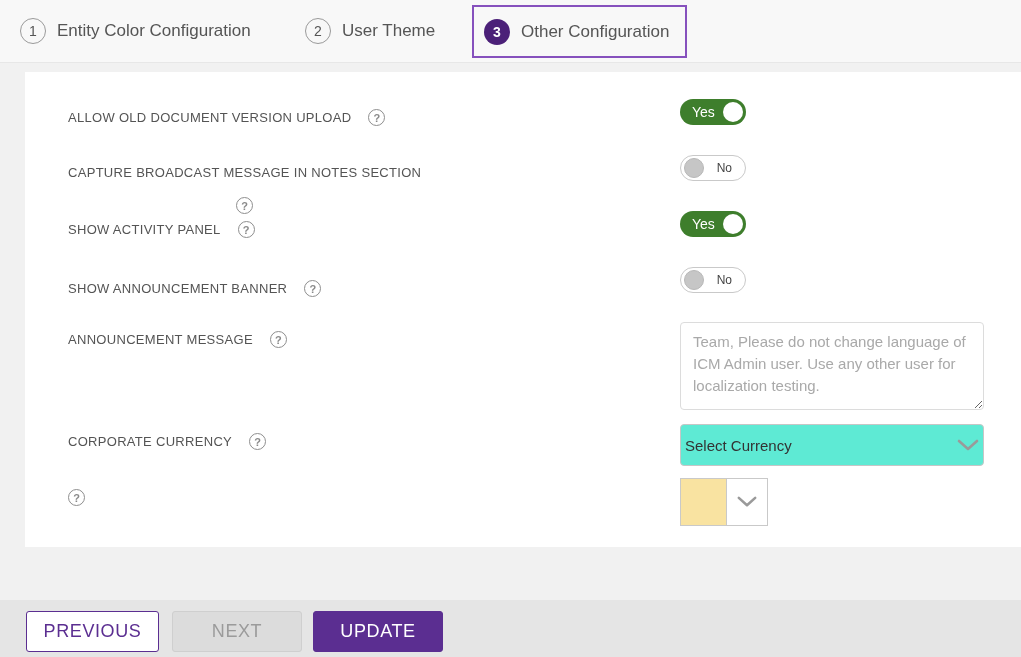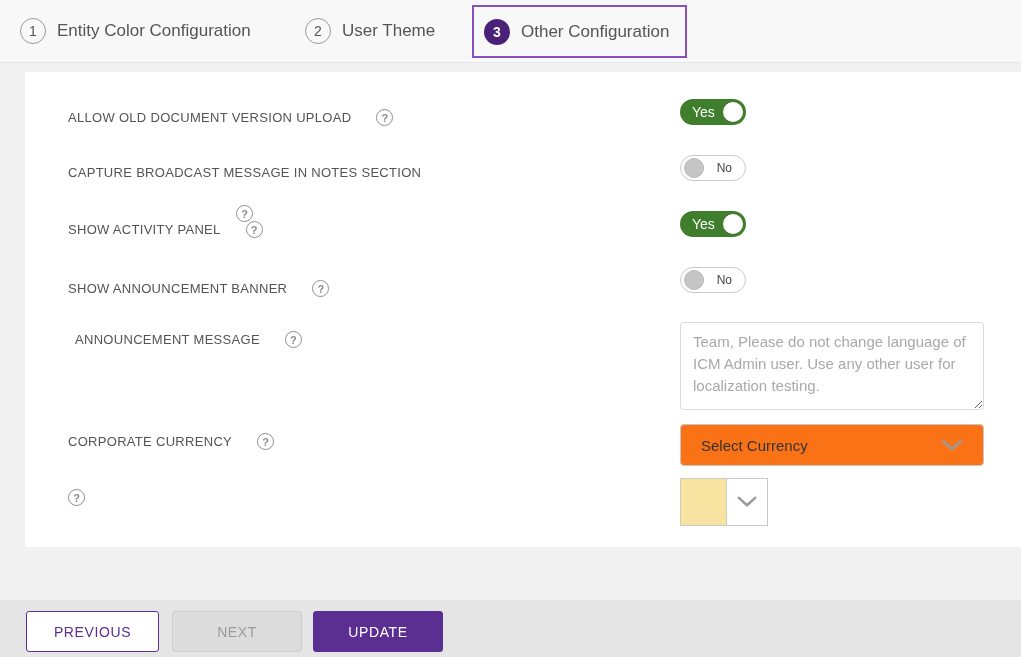"ALLOW OLD DOCUMENT VERSION UPLOAD" .row-label-group { gap: 25px -> 17px }
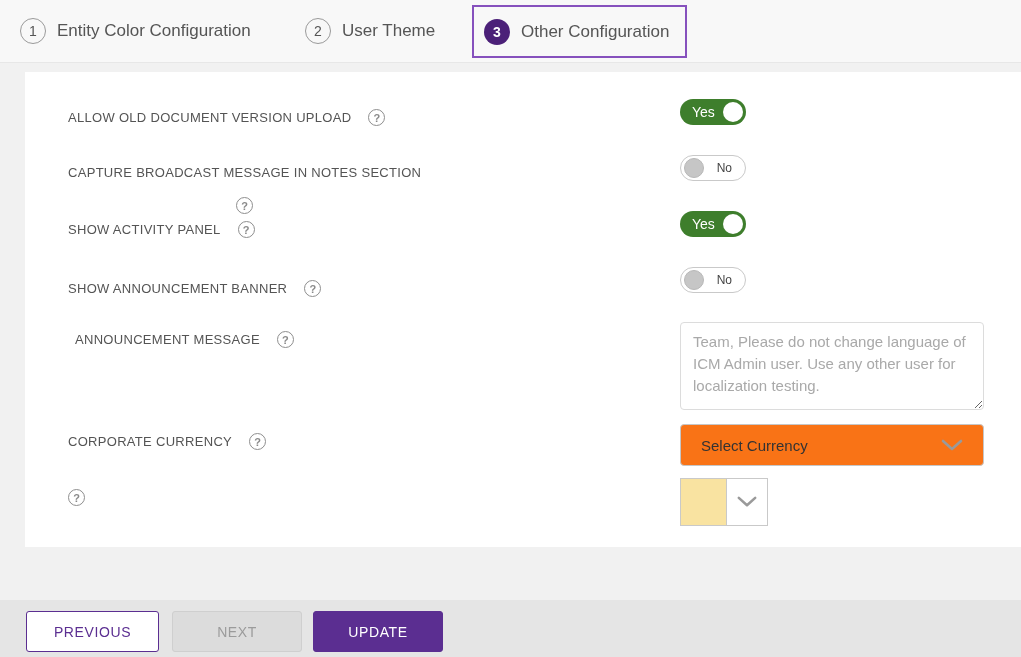"ANNOUNCEMENT MESSAGE" .lg-5 { margin-left: 7px -> none }
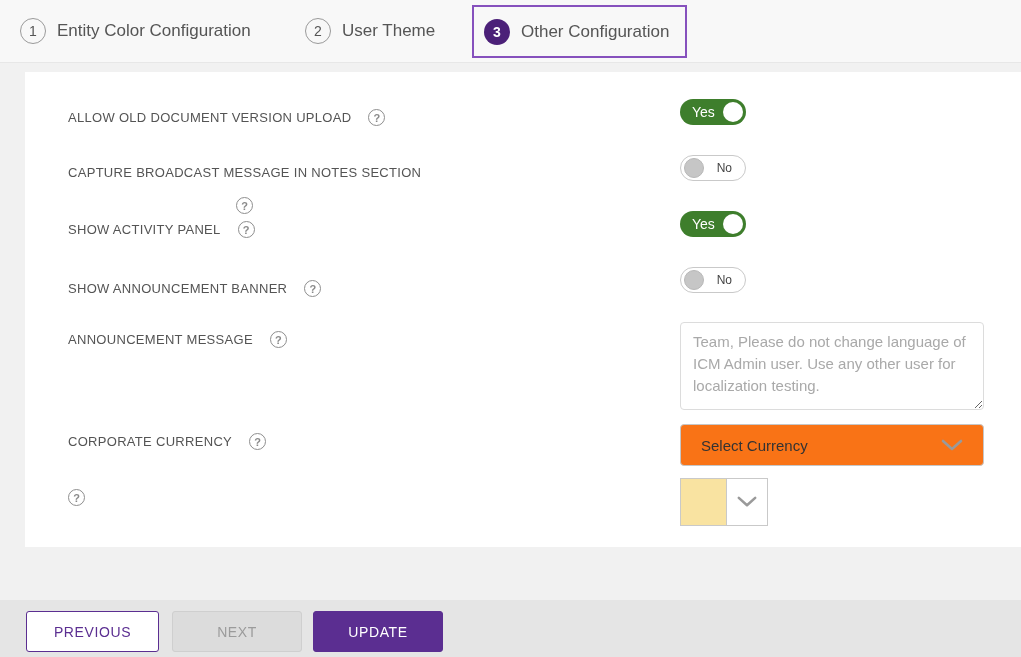"Select Currency" .currency-select { background: #f97316 -> #5eead4; padding: 0 20px -> 0 4px }
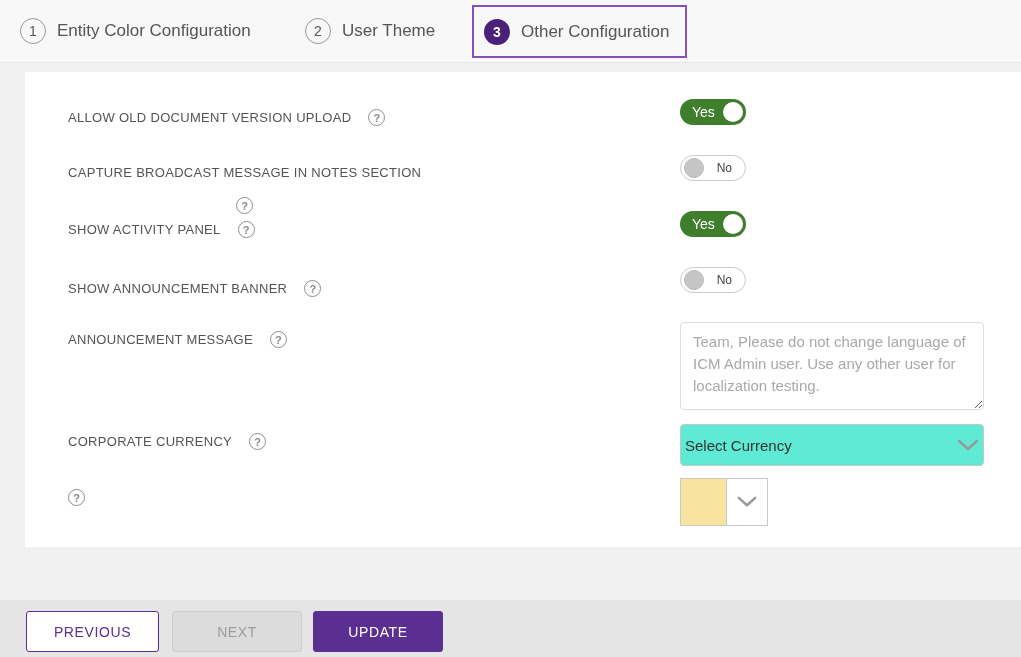"PREVIOUS" .btn { font-size: 14px -> 18px }
